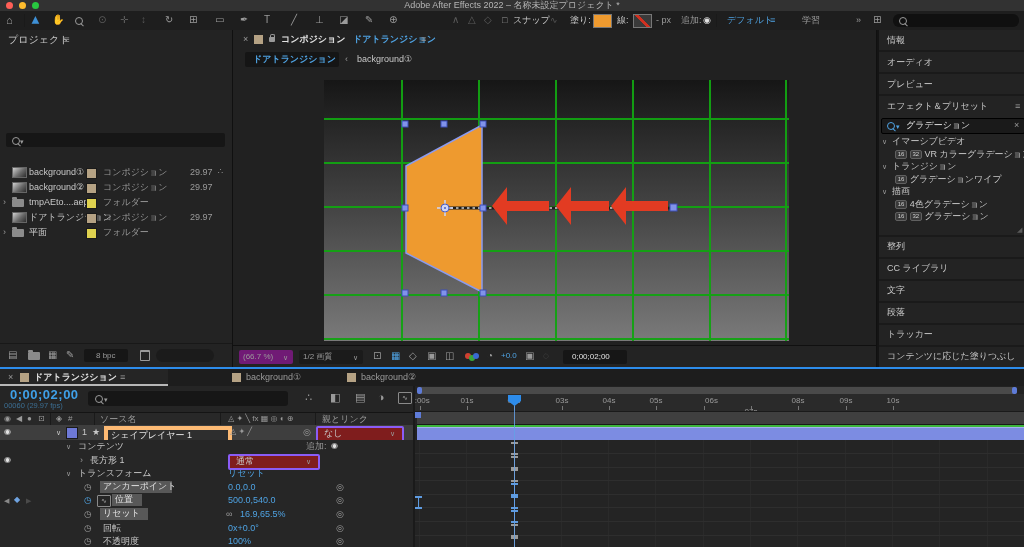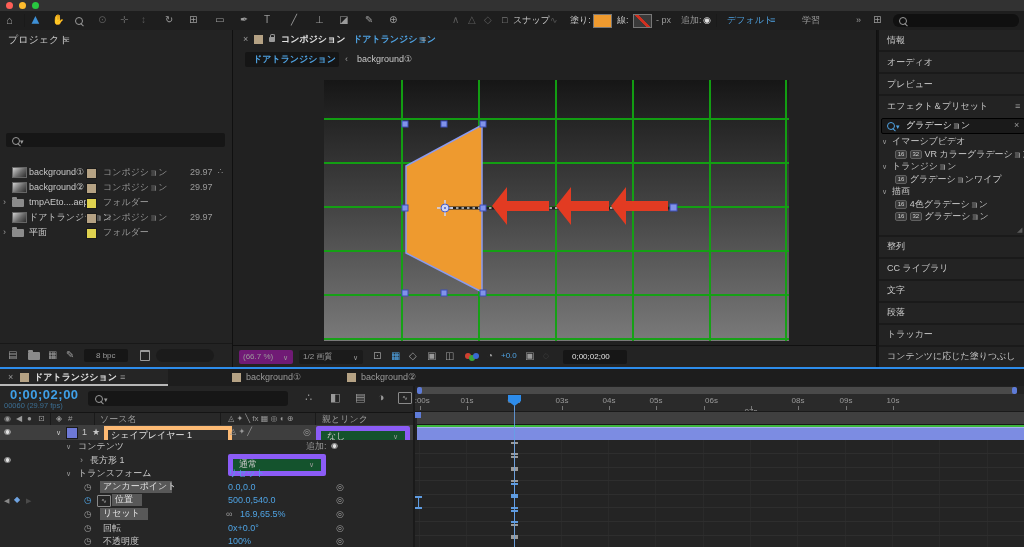"Adobe After Effects 2022 –" div.t { html: none -> <div>Adobe After Effects 2022 – 名称未設定プロジェクト *</div> }
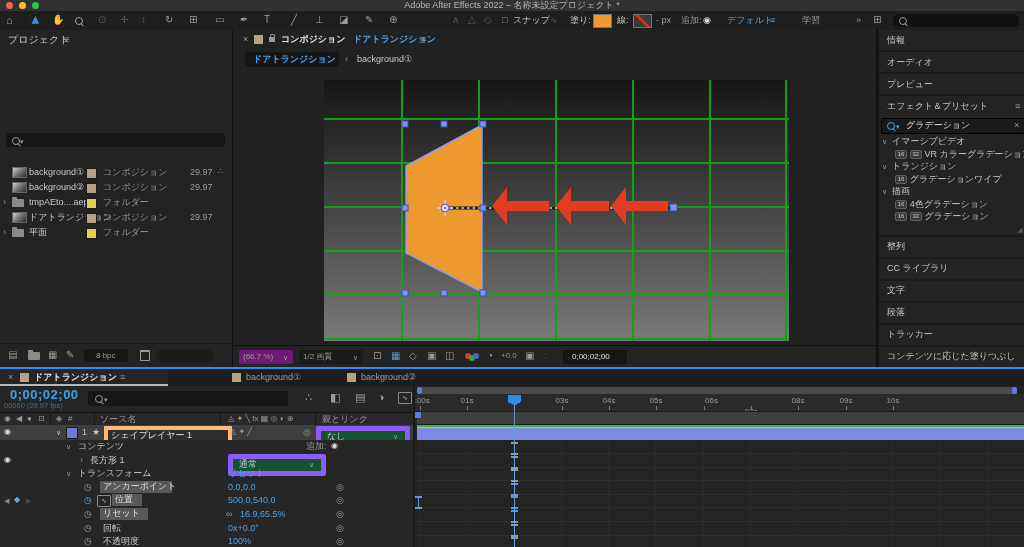"なし" .ddbox { background: #14532d -> #7f1d1d; border: 5px solid #8b5cf6 -> 2px solid #8b5cf6 }
